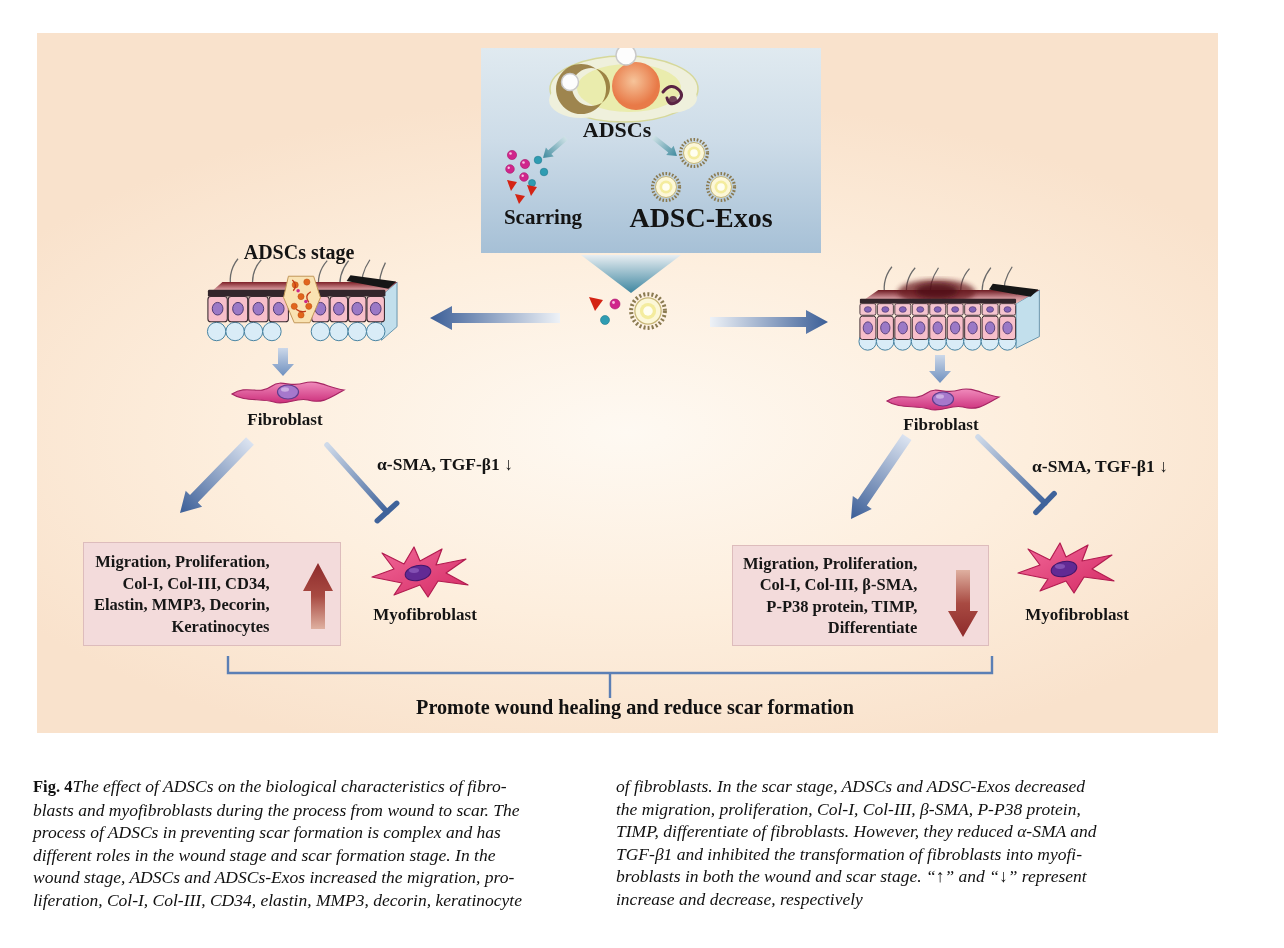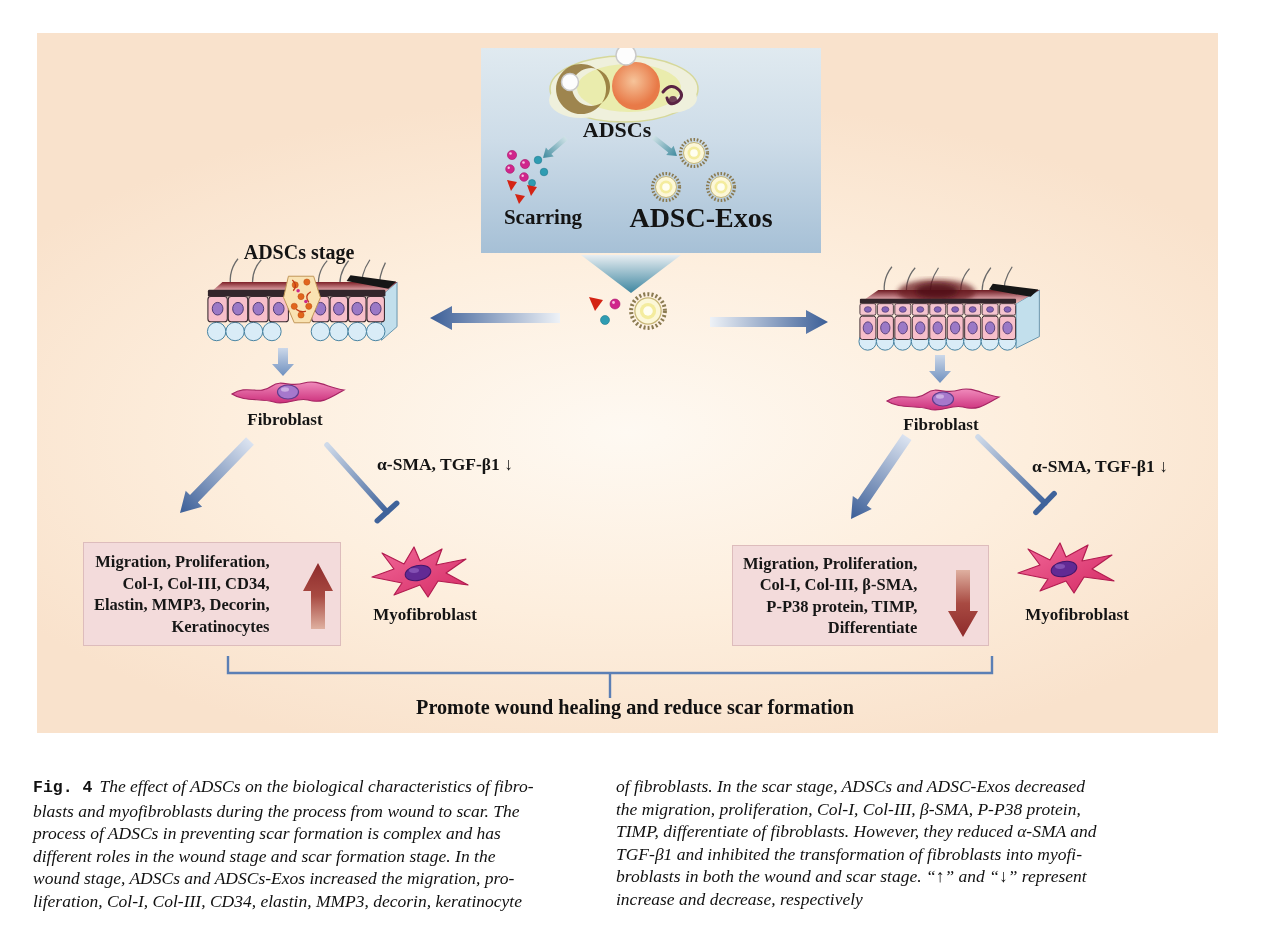"Fig. 4" .cap-label { font-family: Liberation Mono, monospace -> Liberation Serif, serif; margin-right: 7px -> none }
